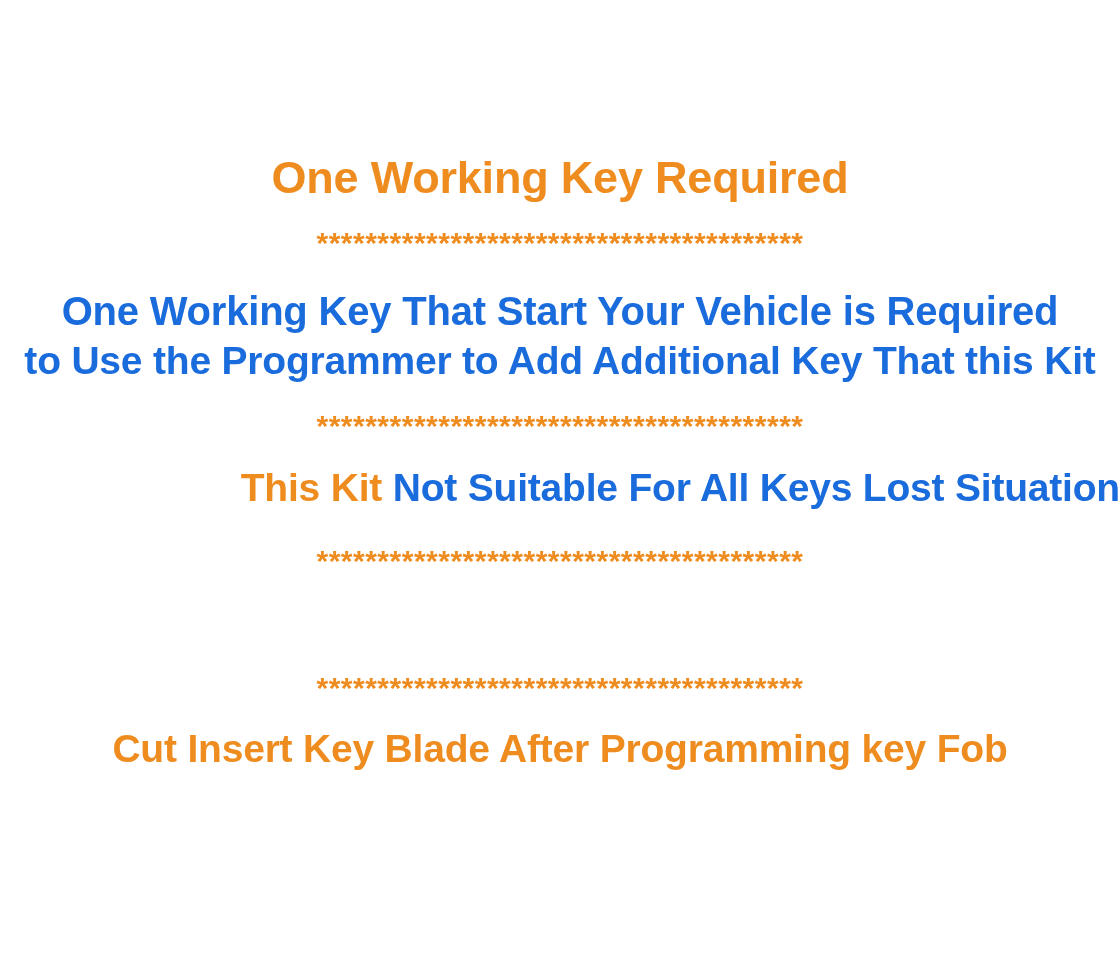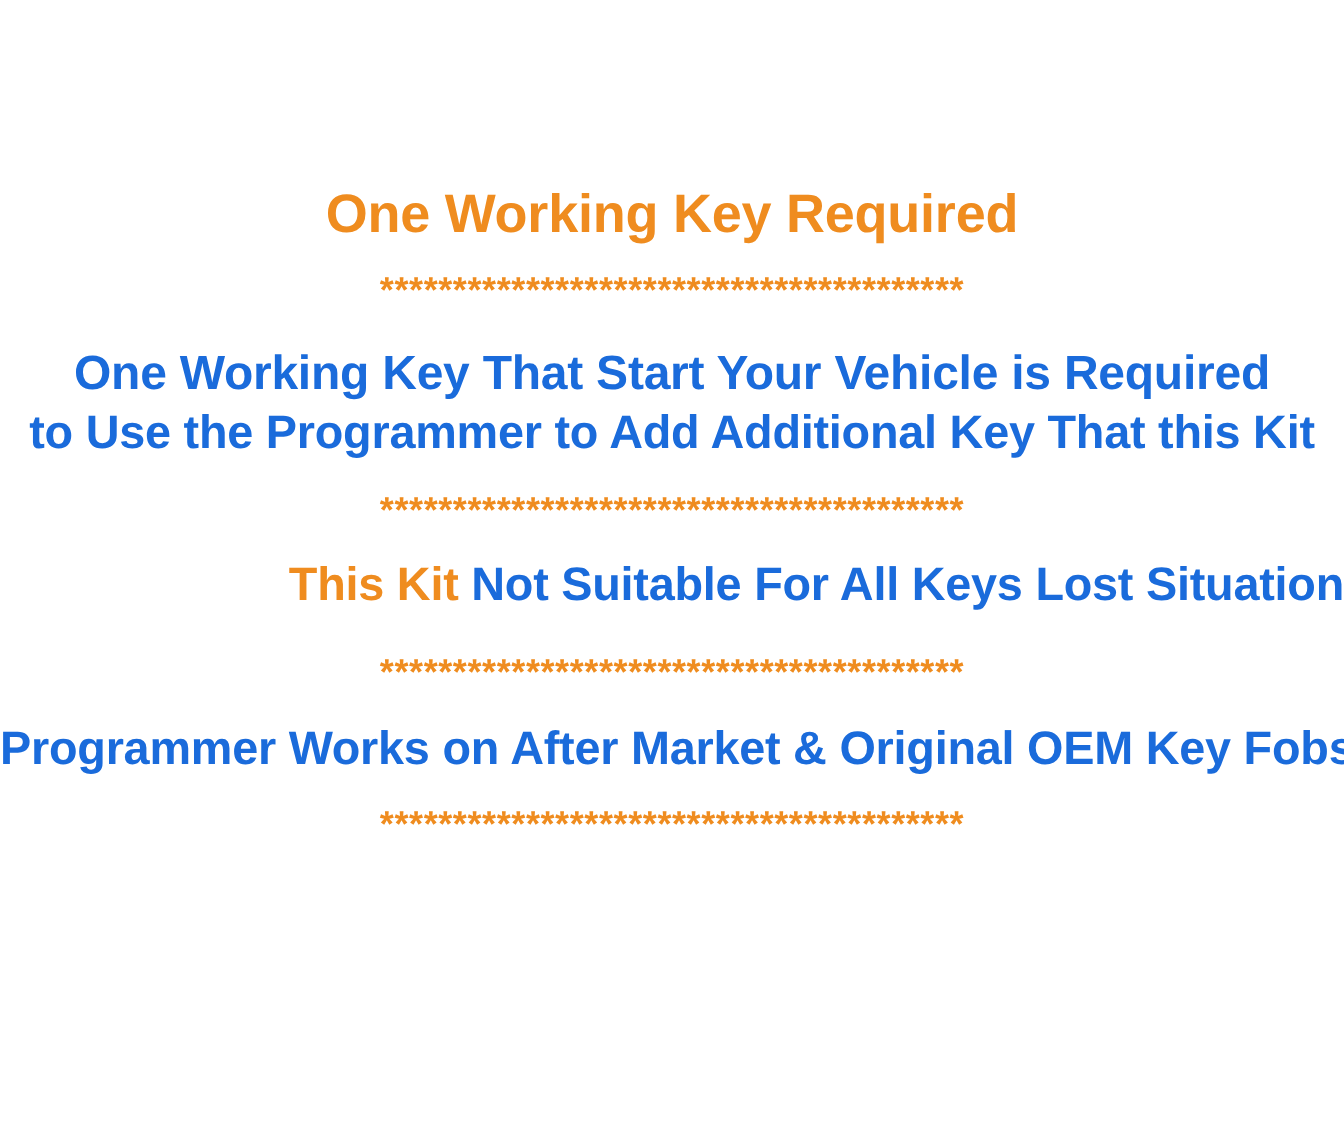"Programmer Works on After Market" div.line { html: <div>Programmer Works on After Market &amp; Original OEM Key Fobs</div> -> none }
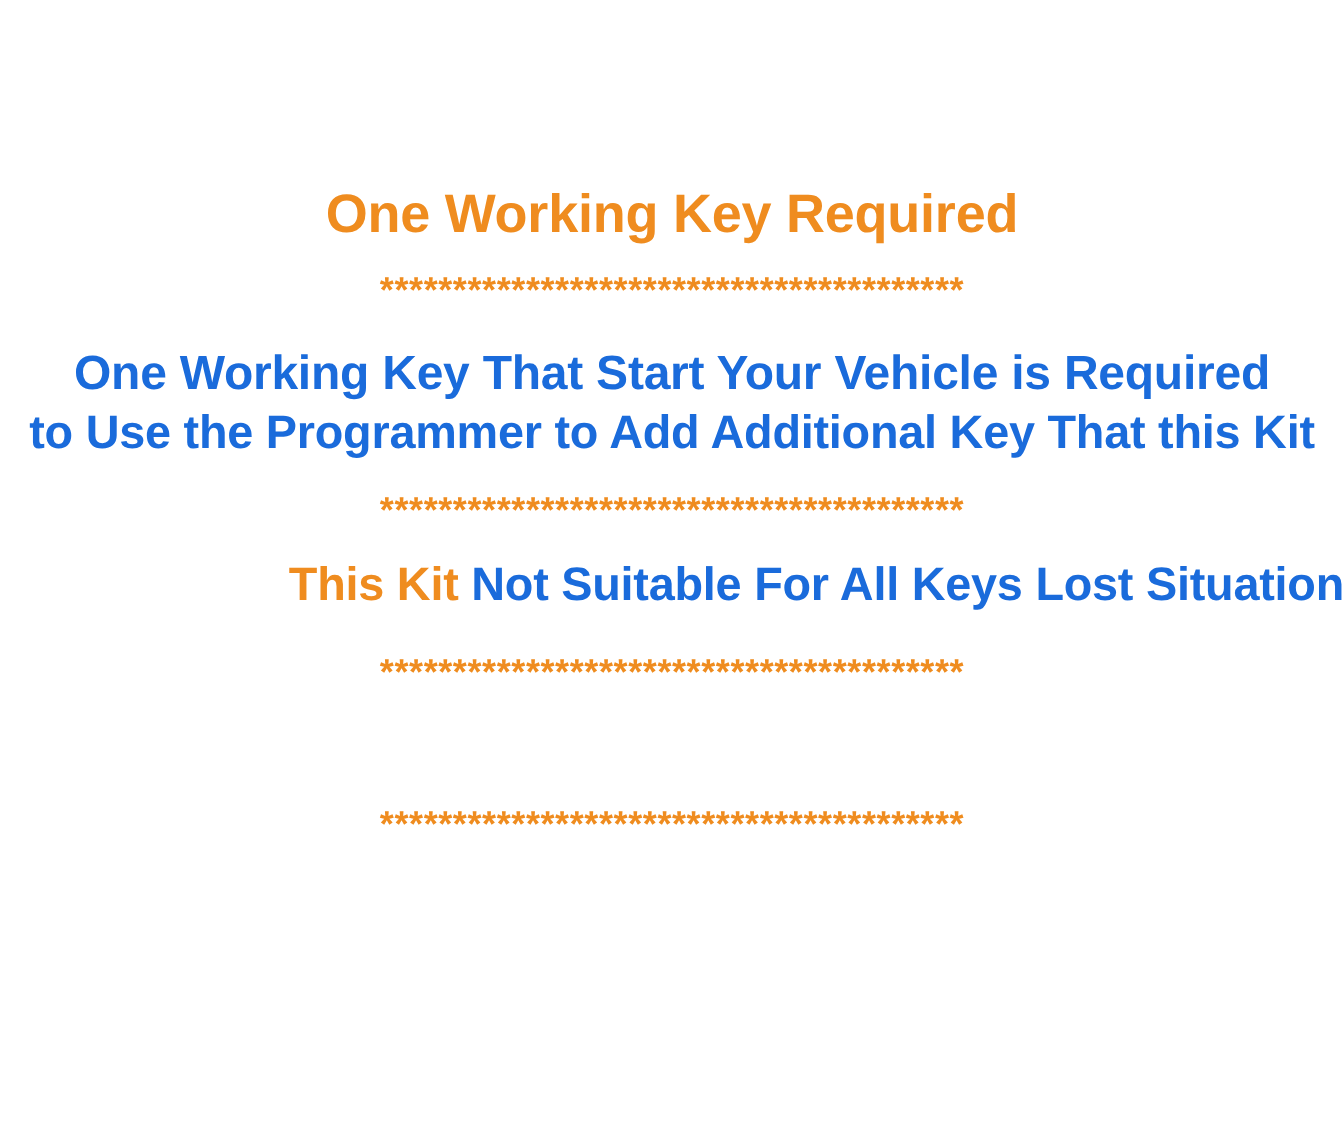"Cut Insert Key Blade After" div.line { html: none -> <div>Cut Insert Key Blade After Programming key Fob</div> }
